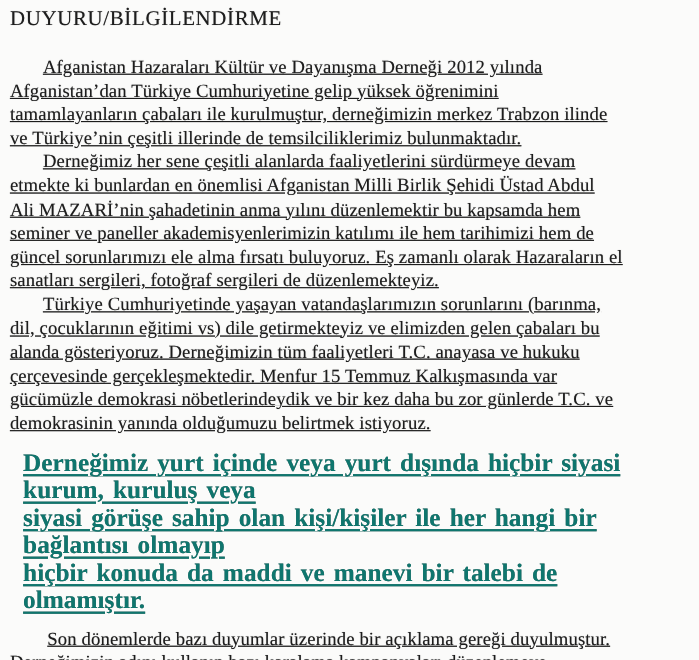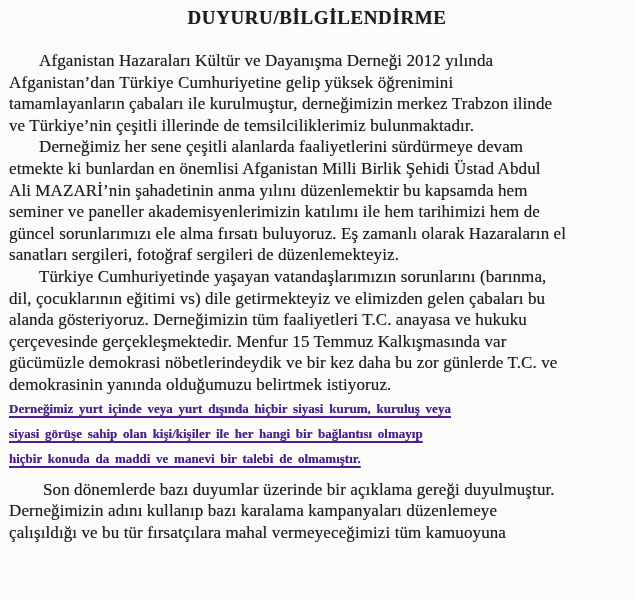"DUYURU/BİLGİLENDİRME" .doc-title { font-weight: bold -> normal; text-align: center -> left }
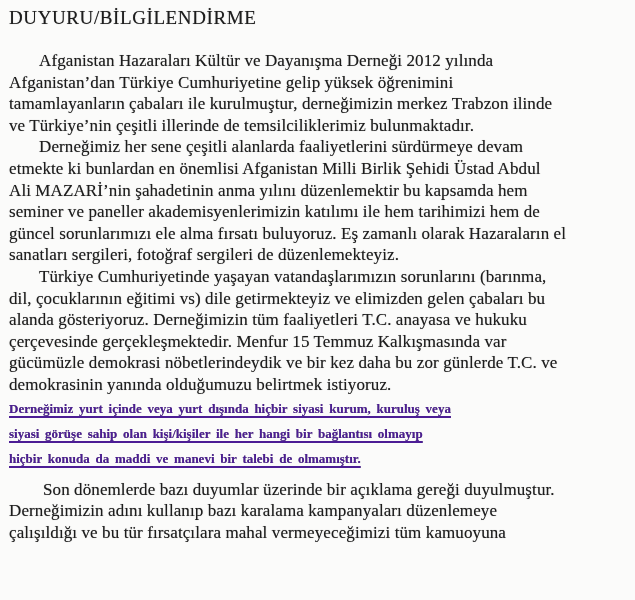"Afganistan Hazaraları Kültür ve" .para { text-decoration: none -> underline }
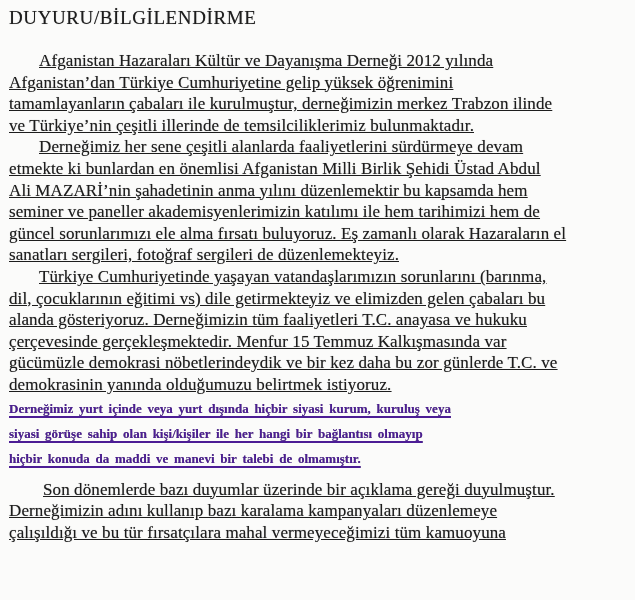"Derneğimiz yurt içinde veya yurt" .para-bold-underline { color: #4c1d95 -> #0f766e; font-size: 13px -> 23px; margin: 0 -> 12px }
